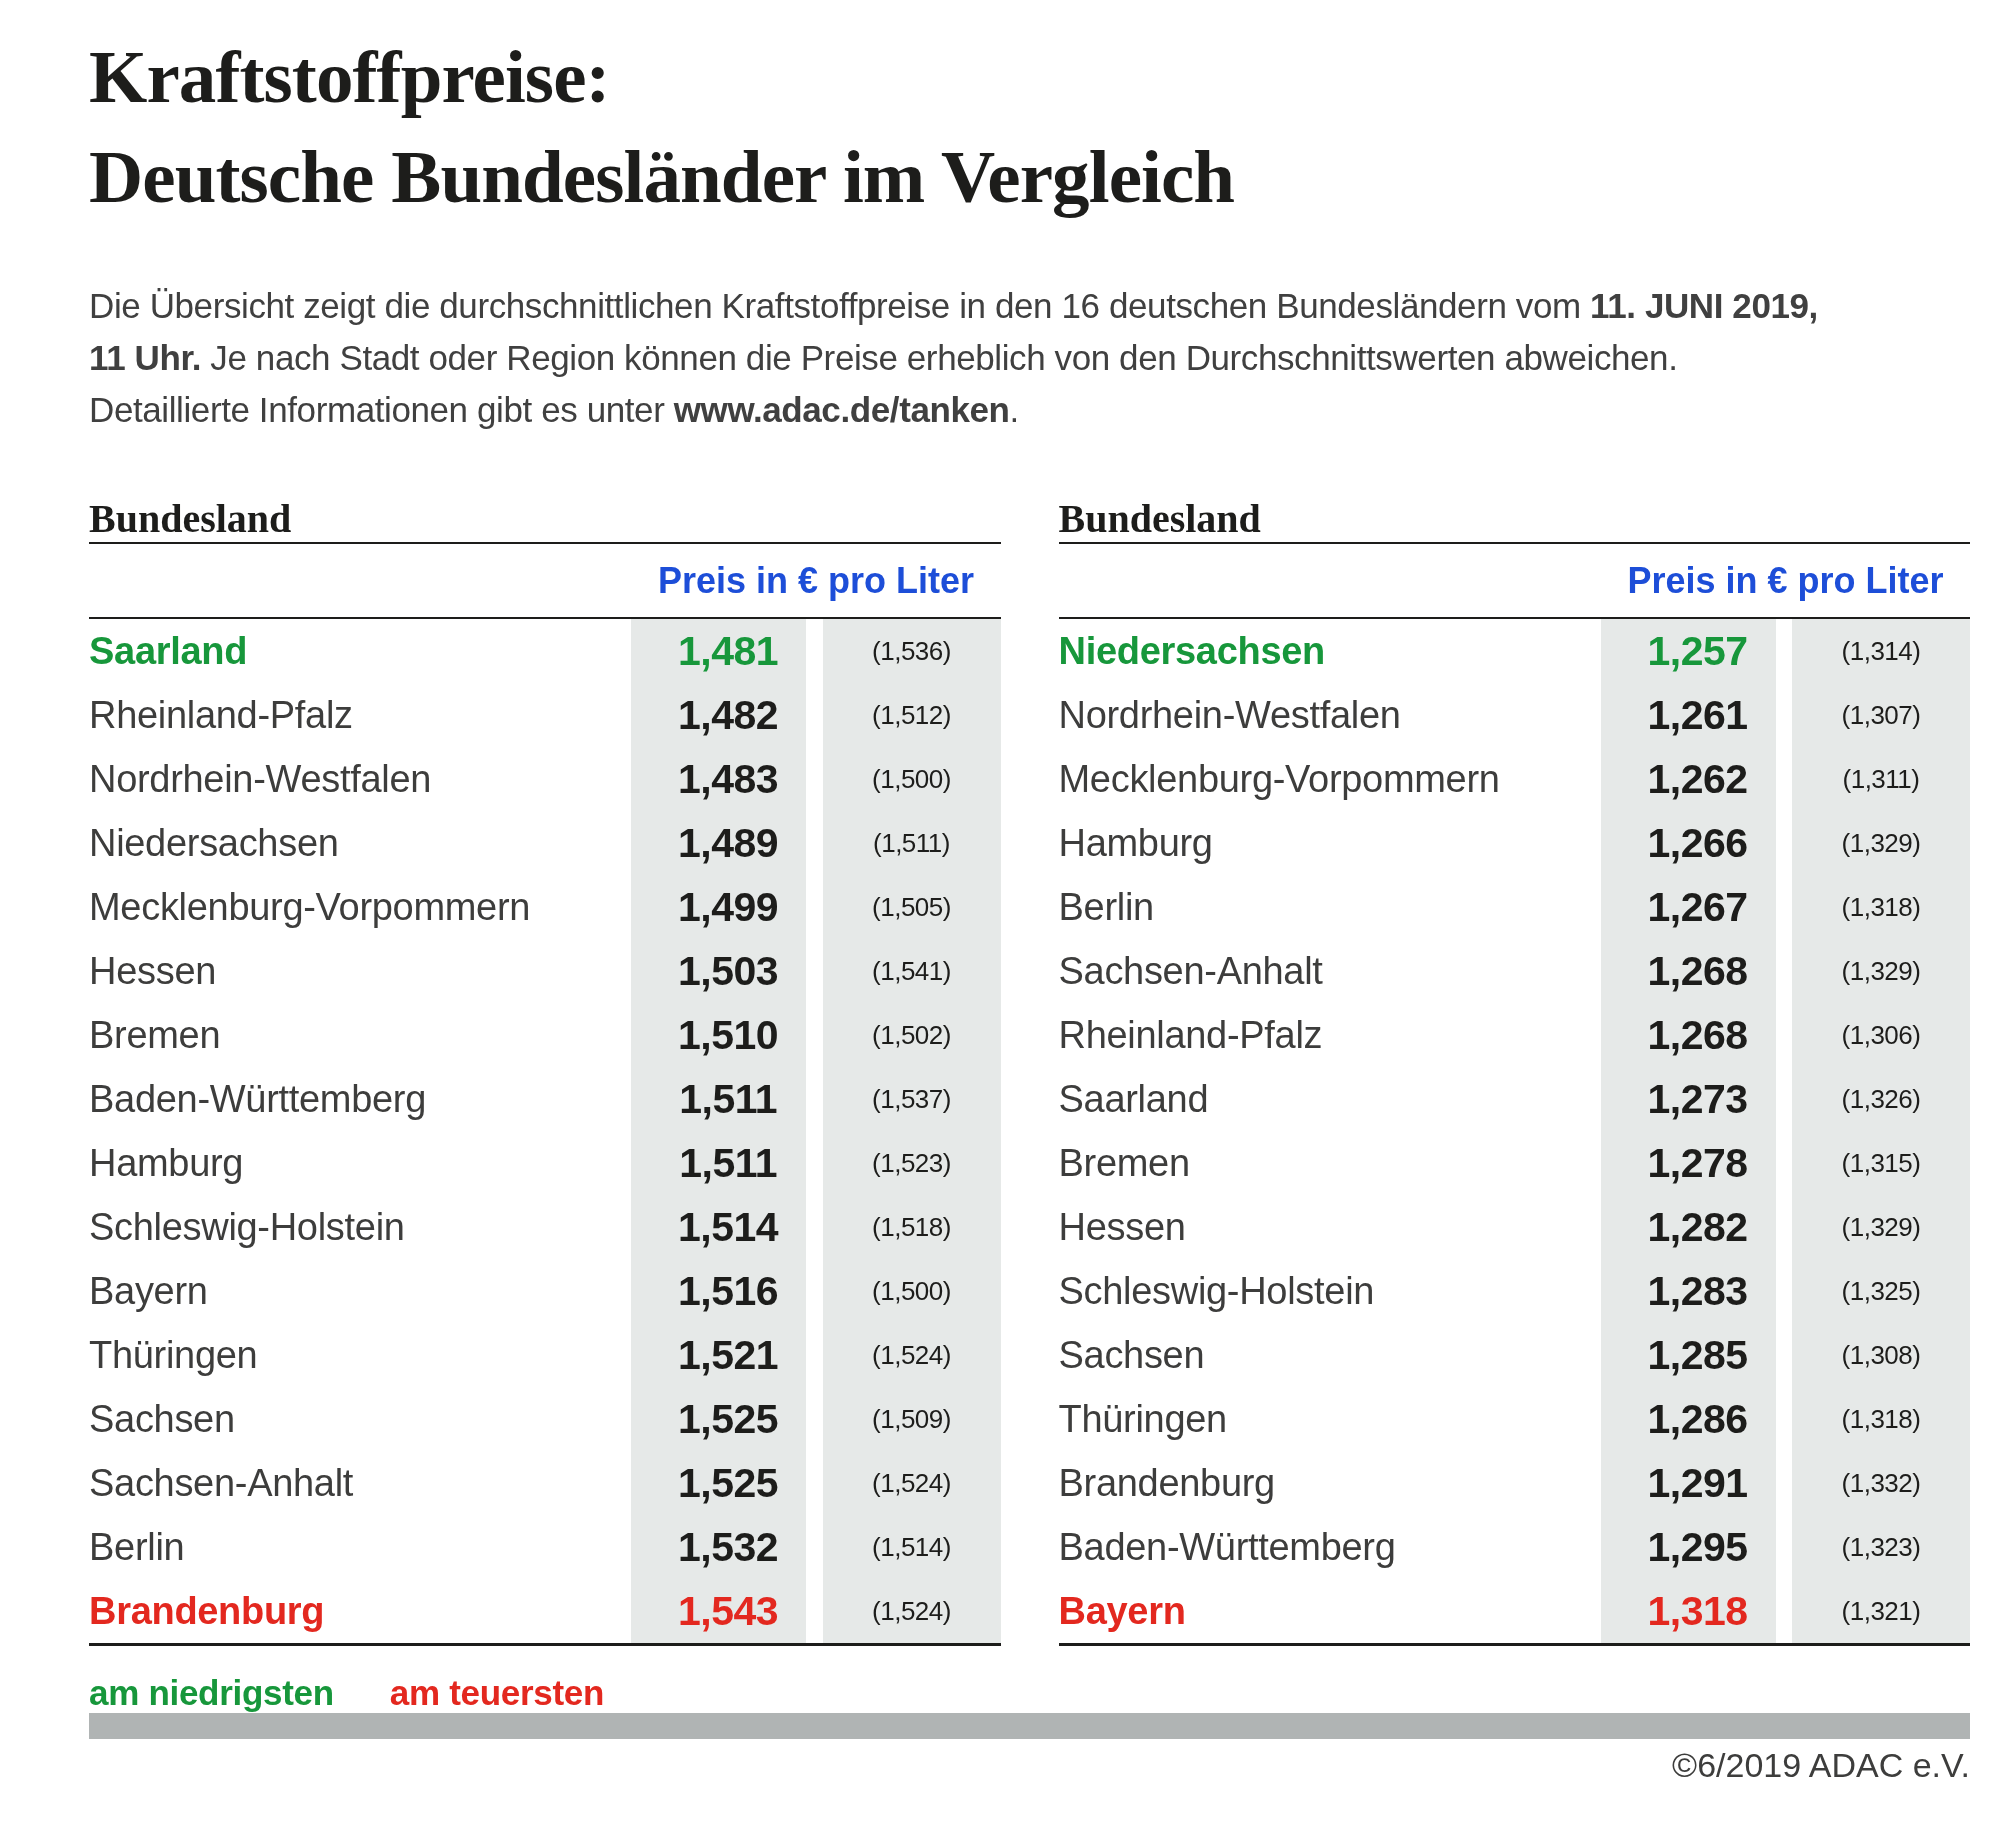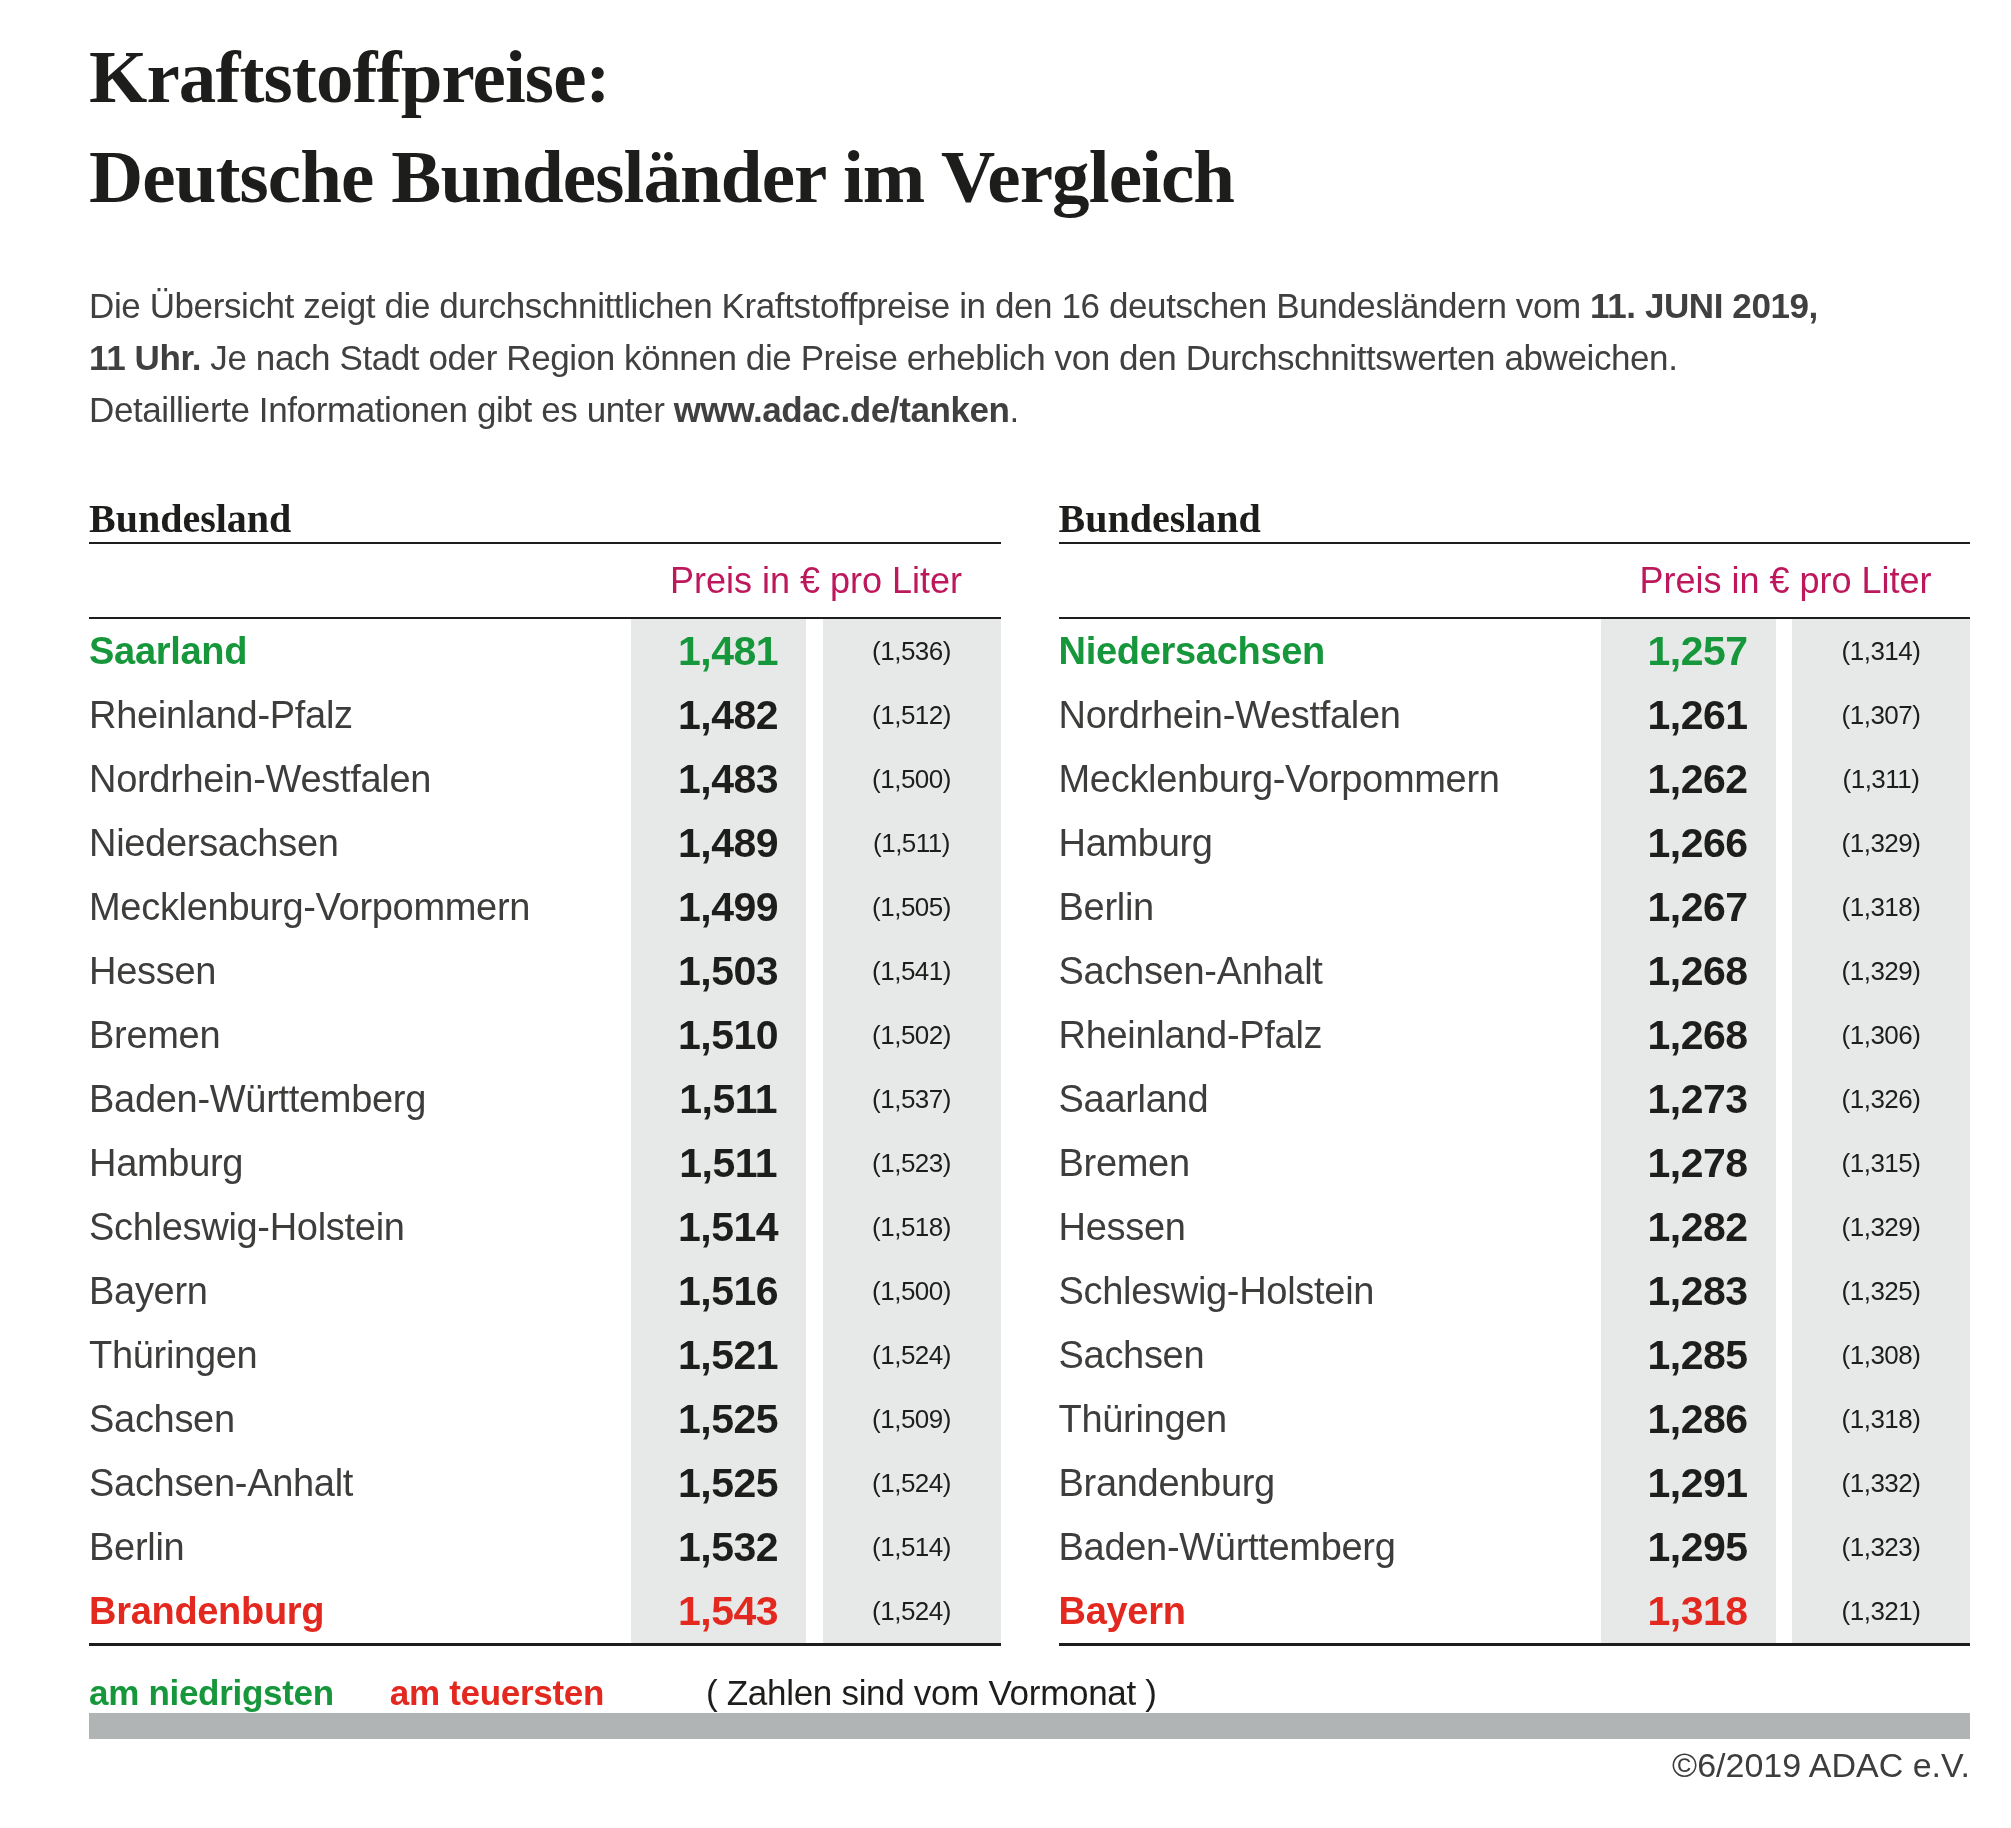"Preis in € pro Liter" .thead2 { color: #be185d -> #1d4ed8; font-weight: none -> bold }
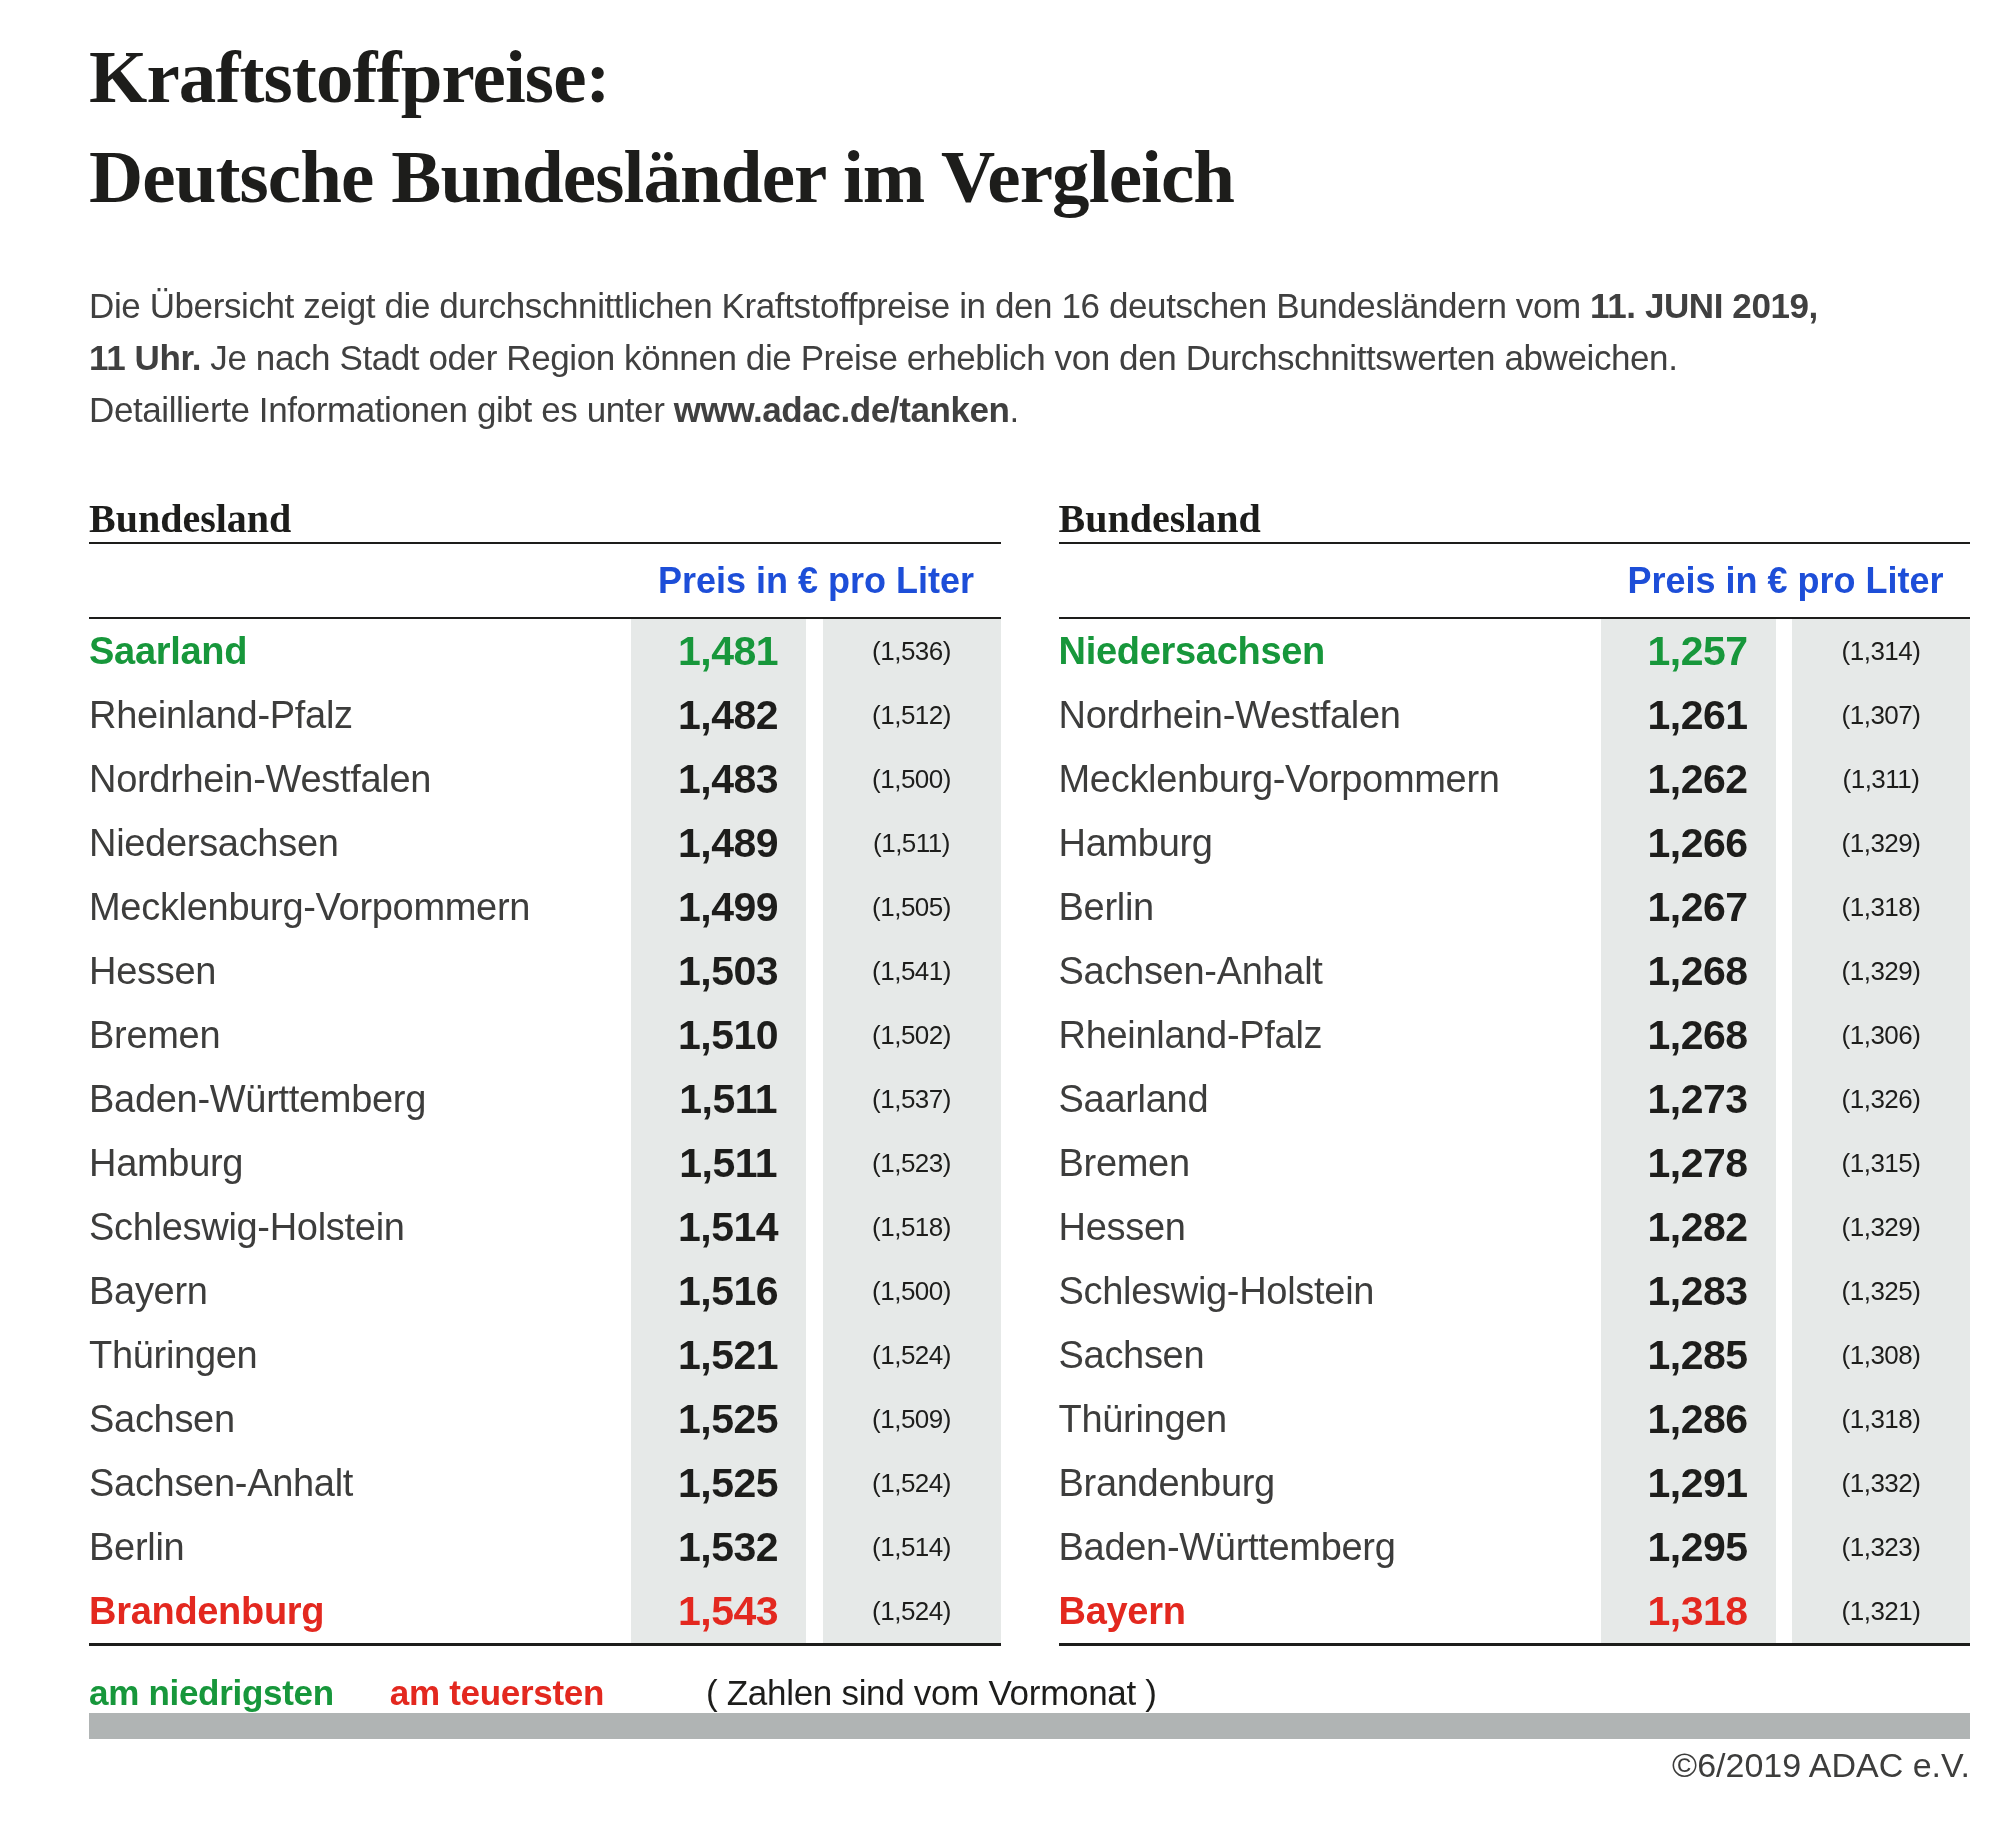"( Zahlen sind vom Vormonat" span.note { html: <span>( Zahlen sind vom Vormonat )</span> -> none }
